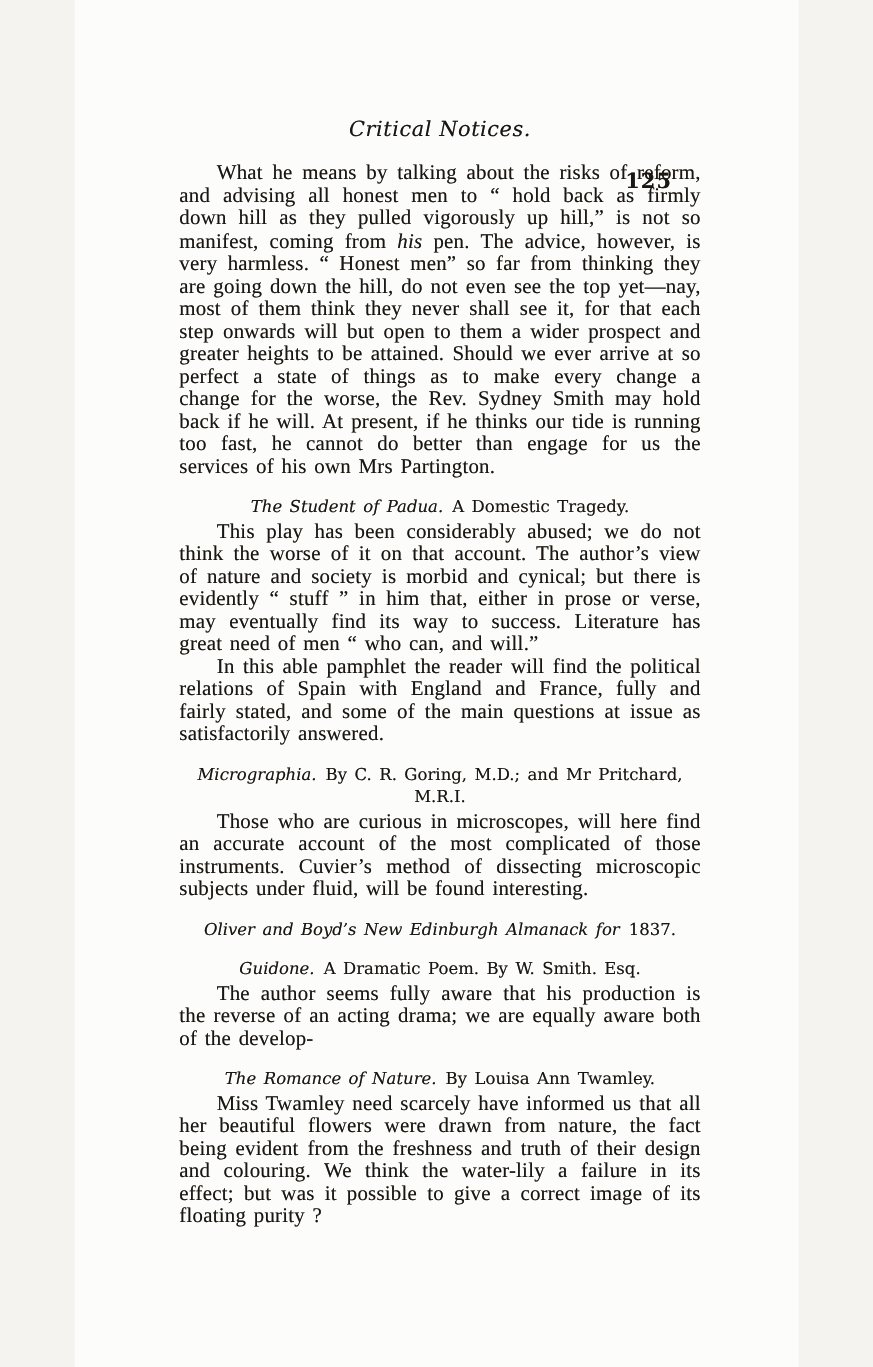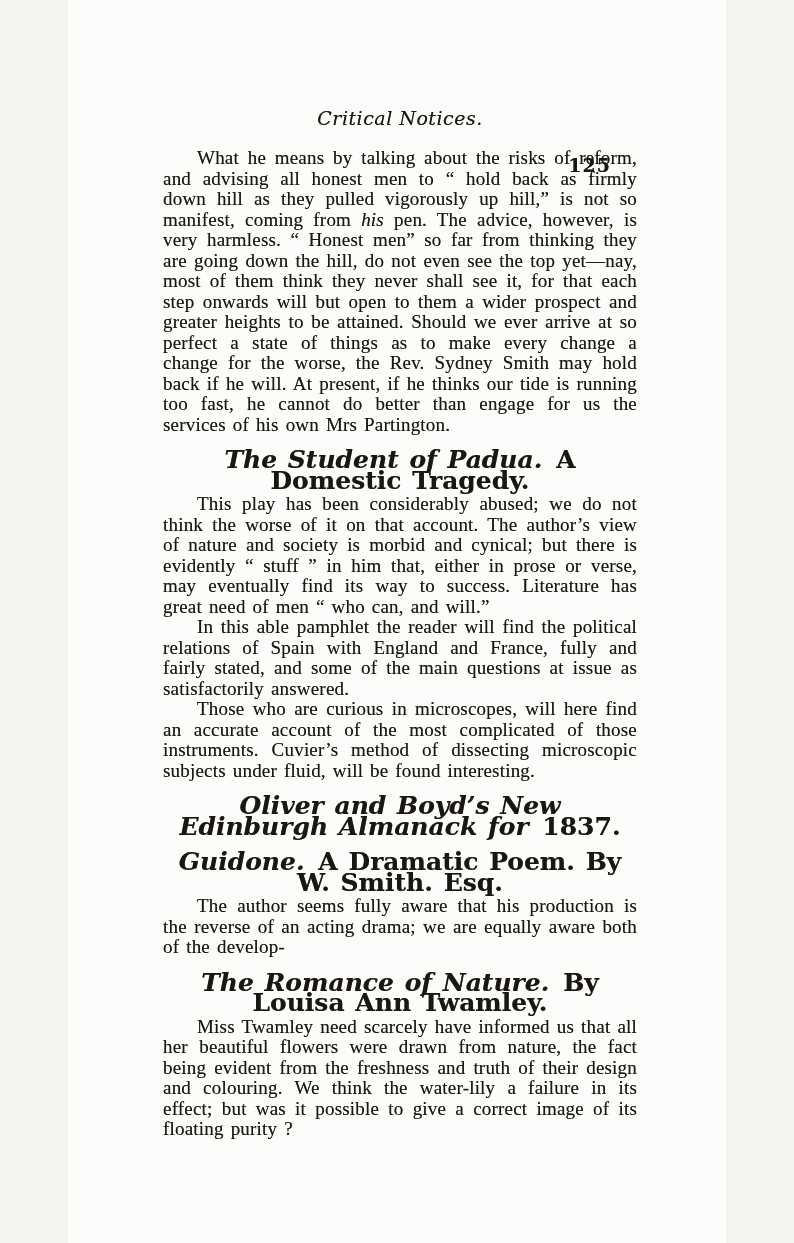"The Student of Padua. A" .section-heading { font-size: 25px -> 15px; font-weight: bold -> normal }
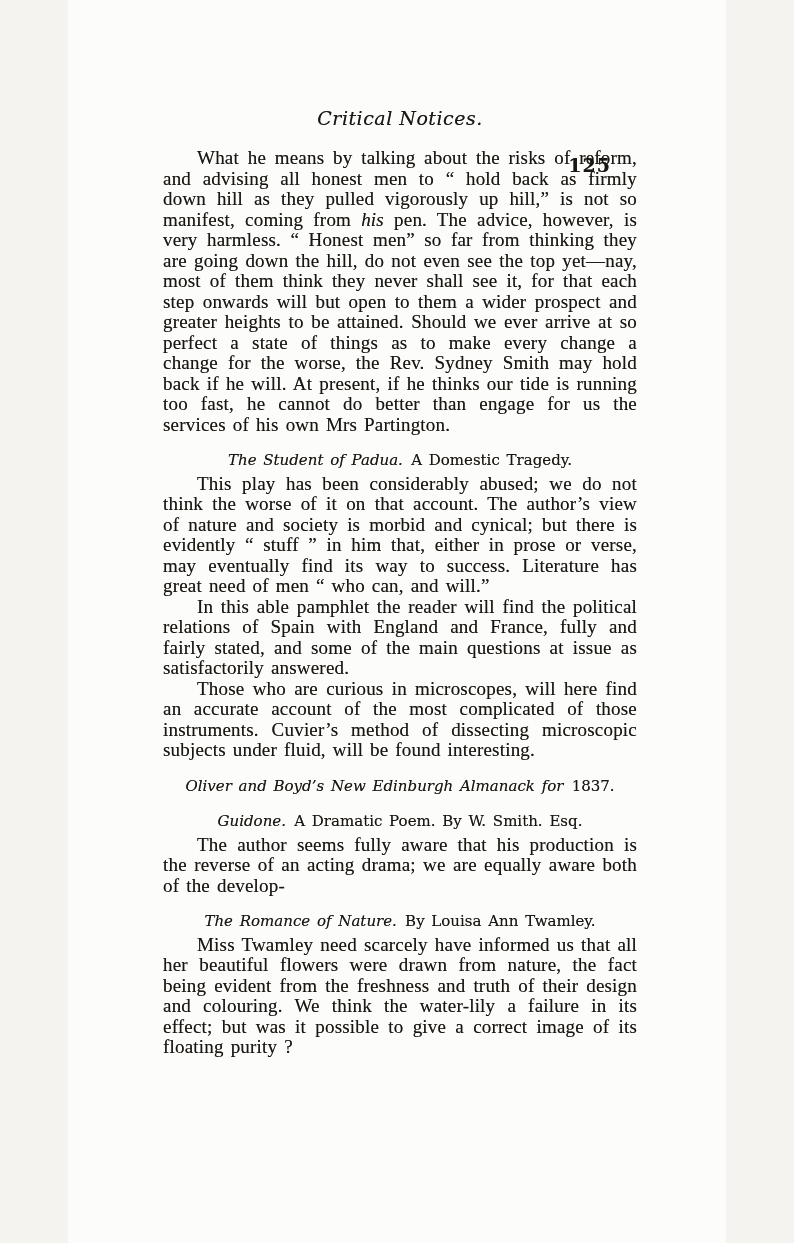"Micrographia. By C. R. Goring," h2.section-heading { html: none -> <h2><i>Micrographia.</i><span>By C. R. Goring, M.D.; and Mr Pritchard, M.R.I.</span></h2> }
